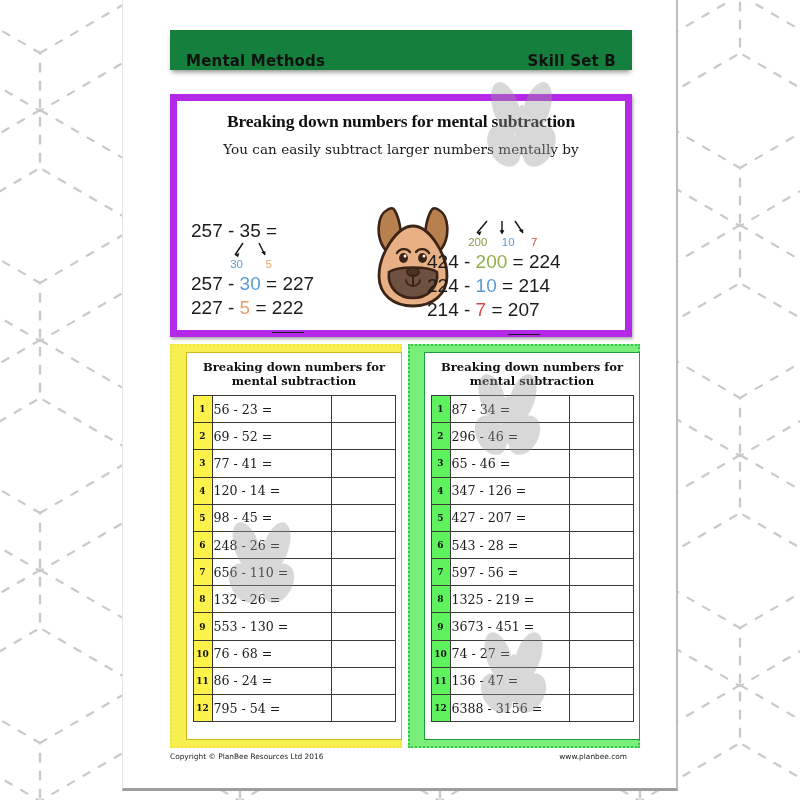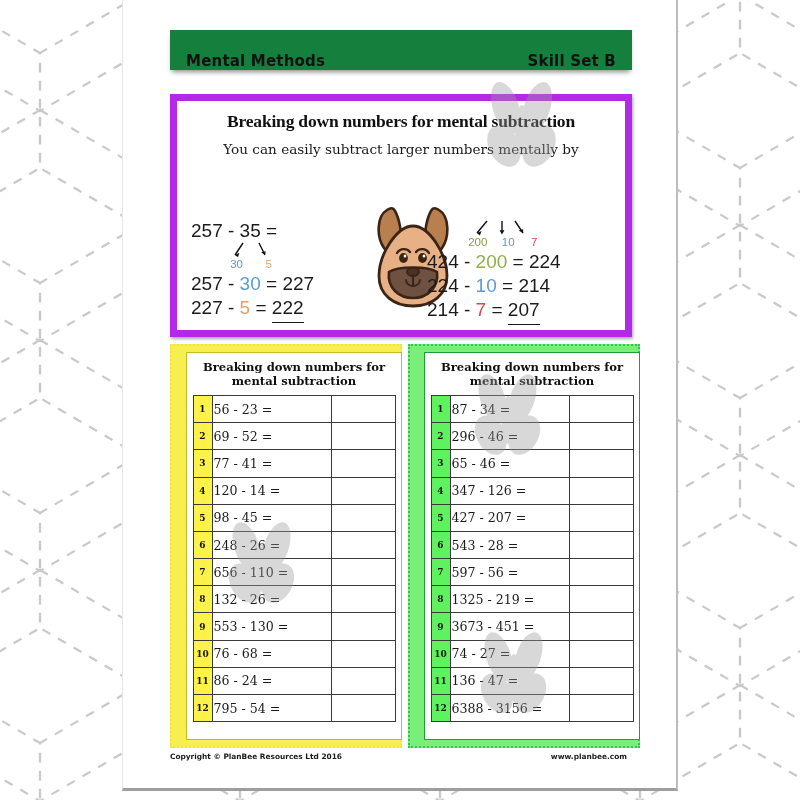"222" .ul { padding-bottom: 4px -> 14px }
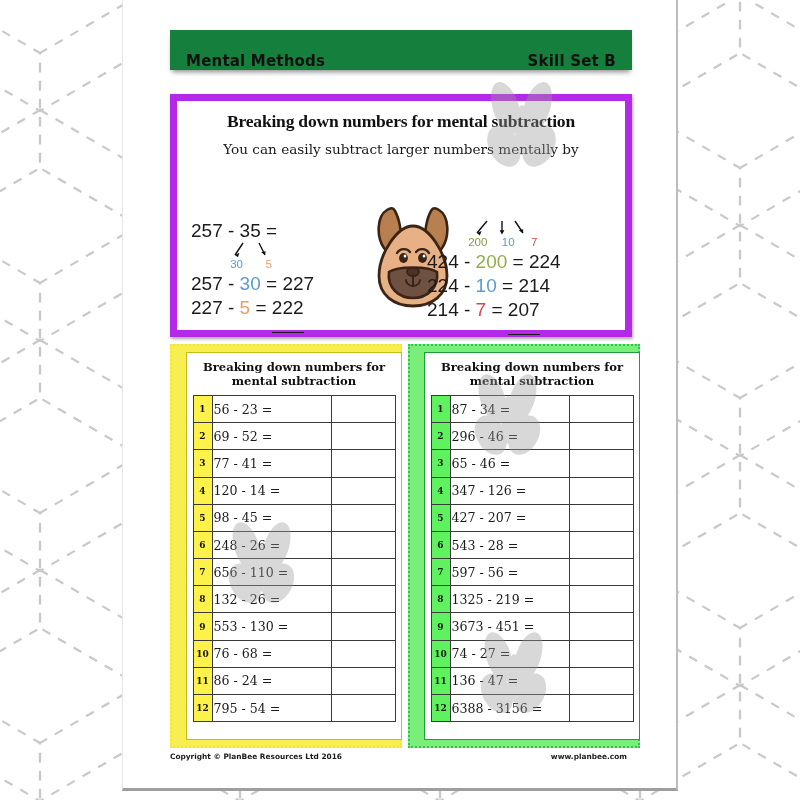"Copyright © PlanBee Resources Ltd" .foot { font-weight: bold -> normal }
